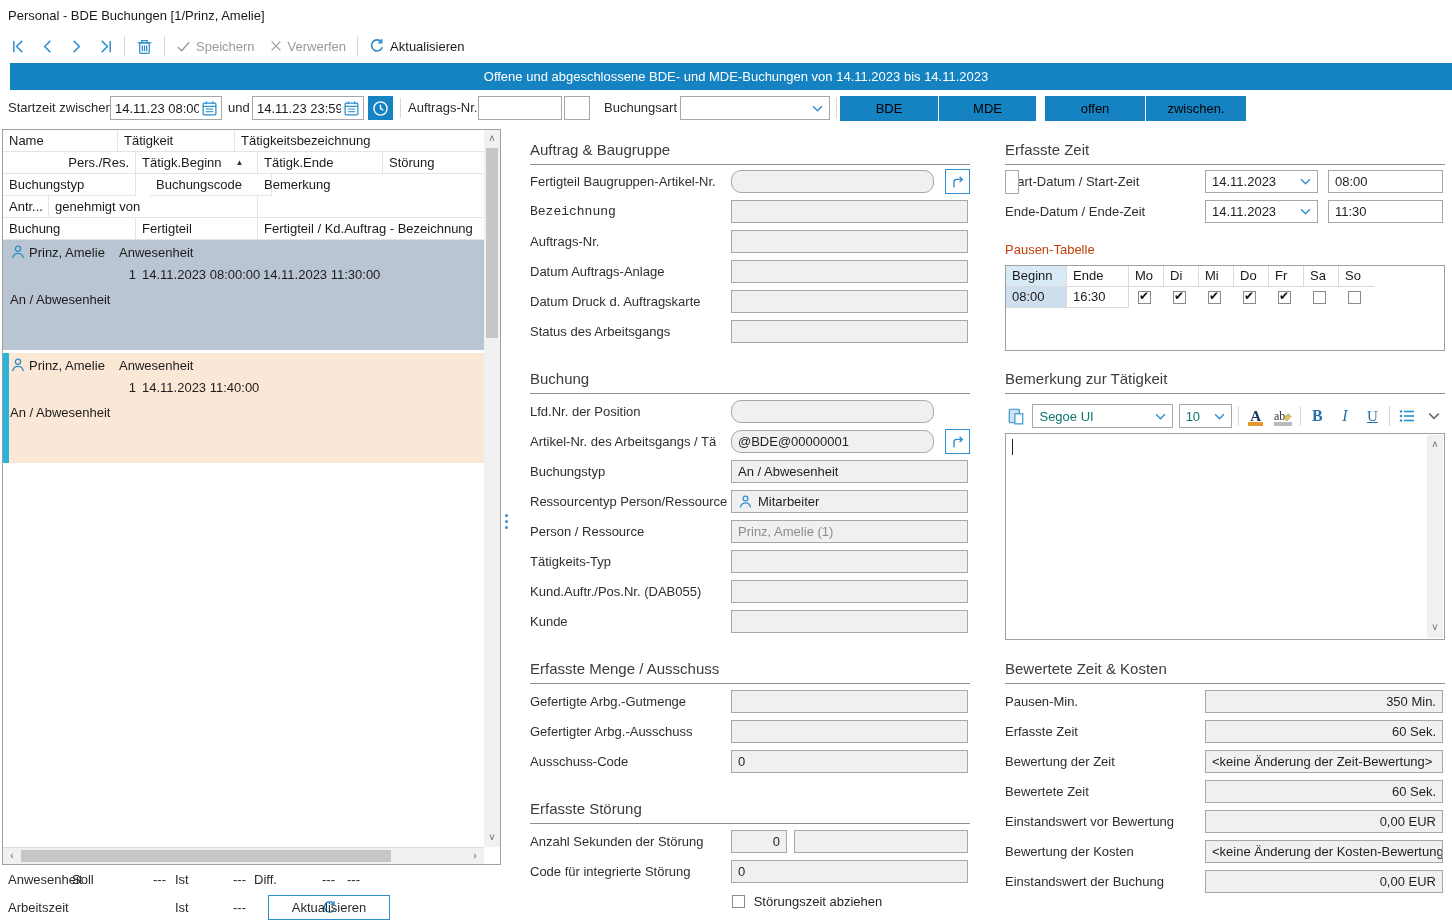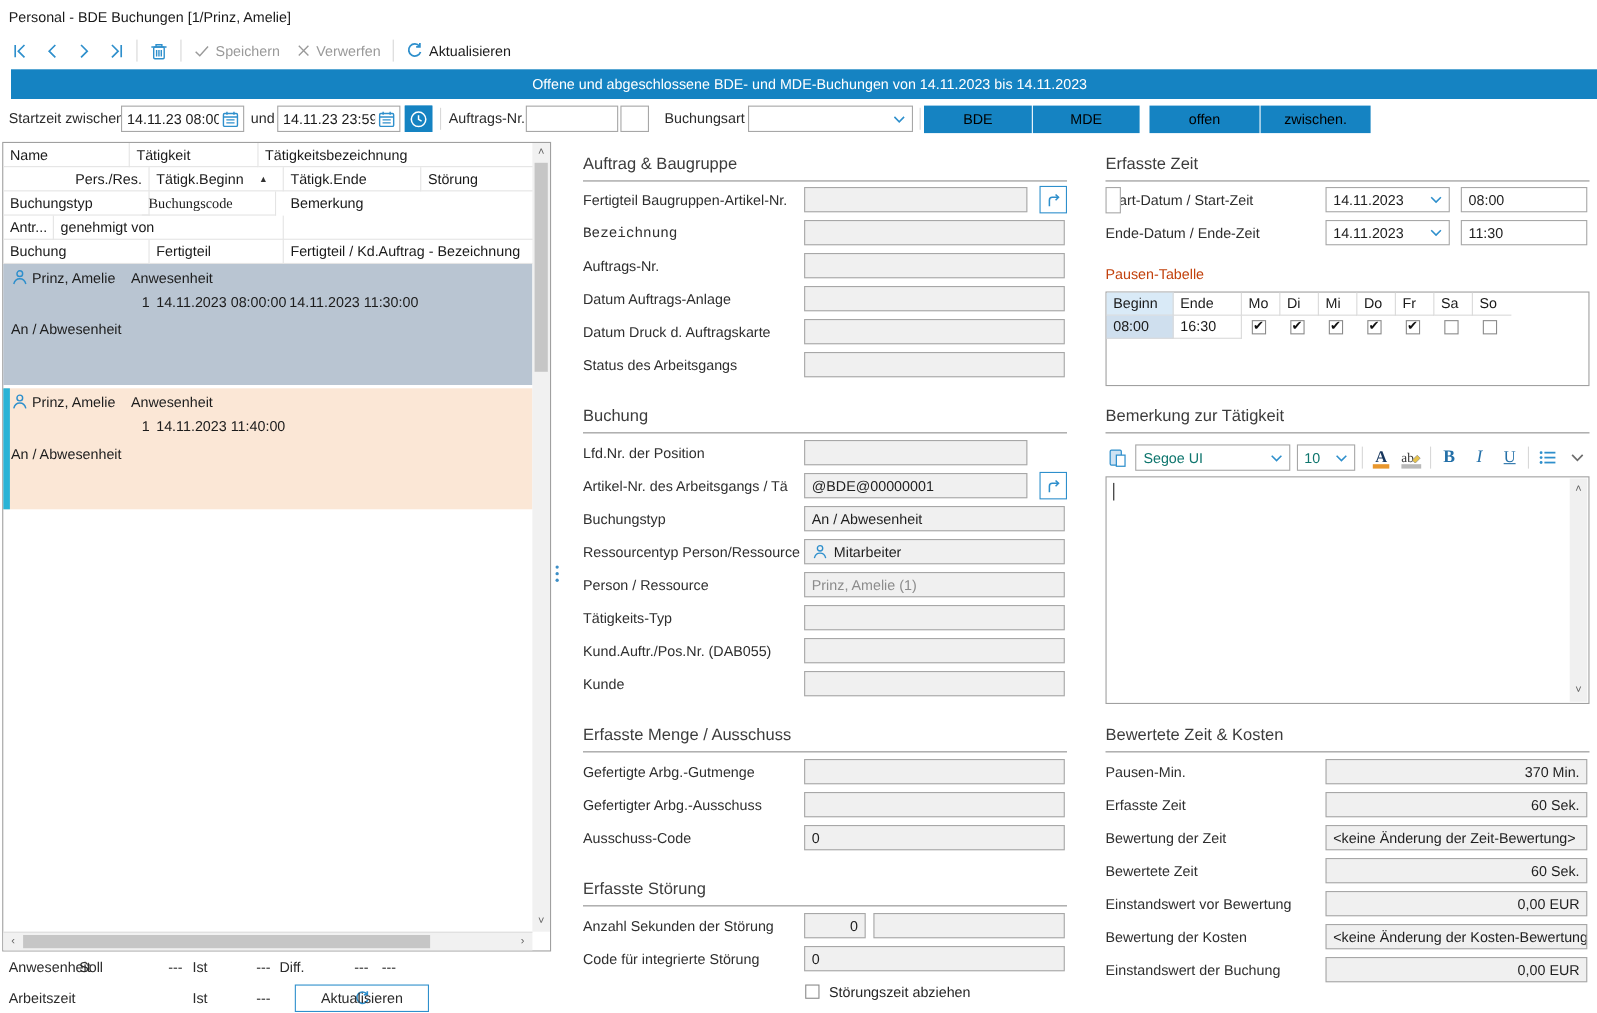"Buchungscode" div.gh-cell { font-family: Liberation Serif, serif -> none; left: 126px -> 147px }
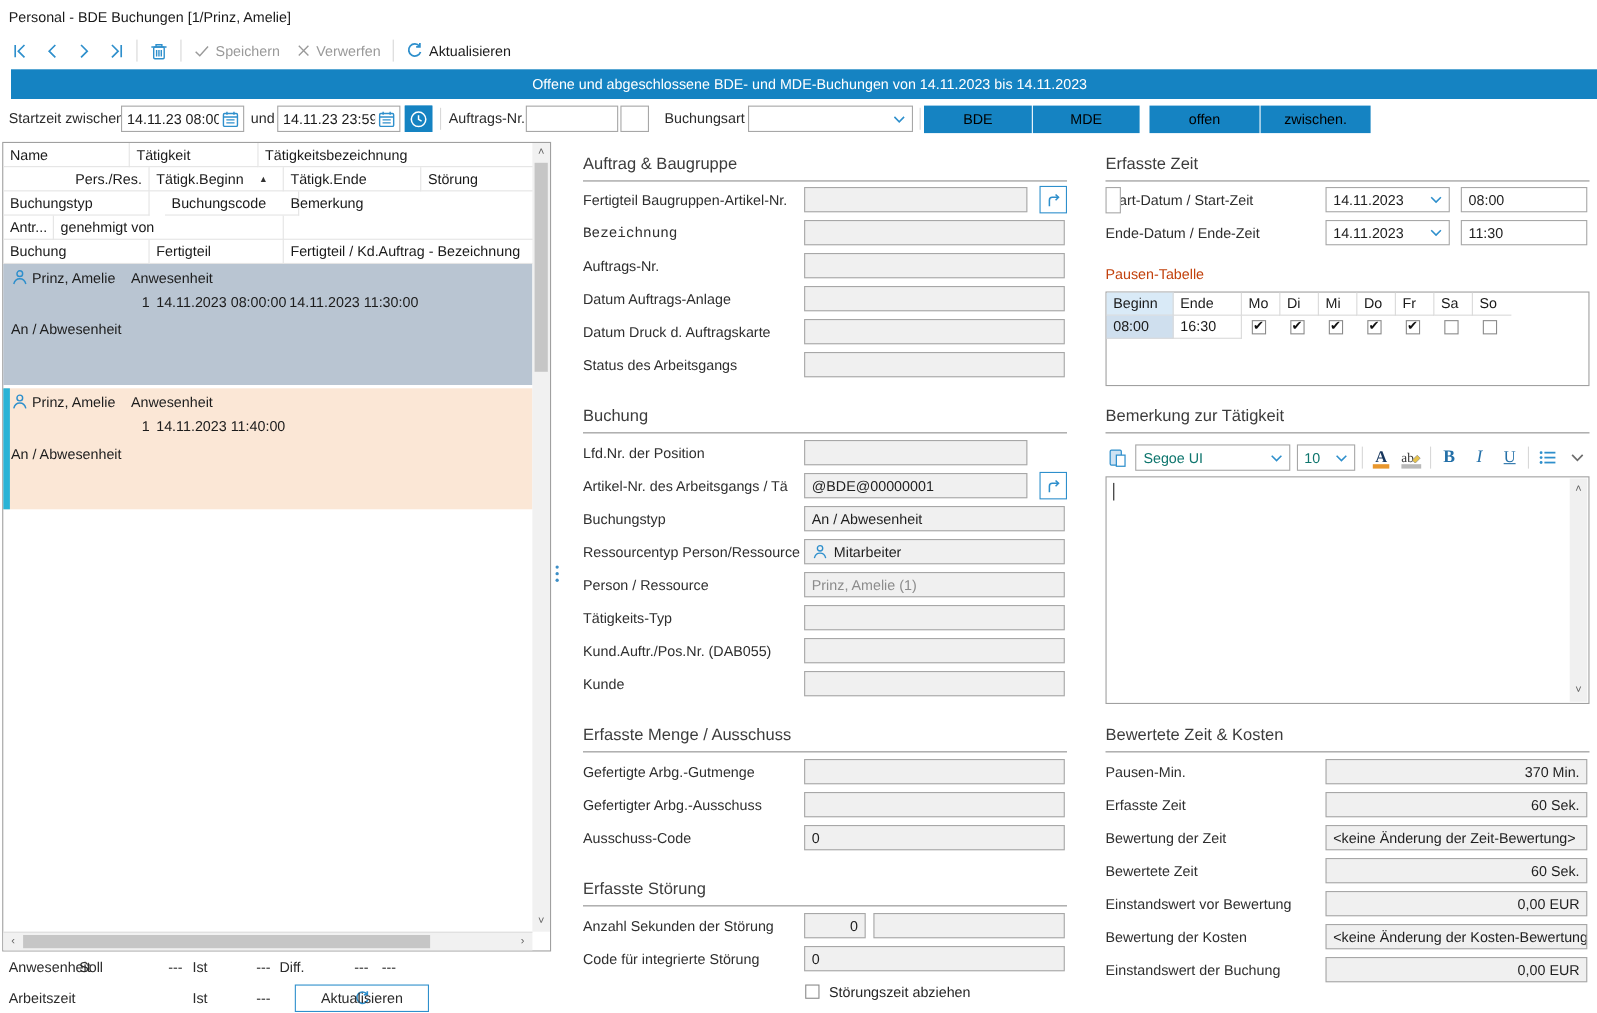"@BDE@00000001" .m-in.short { border-radius: none -> 10px }
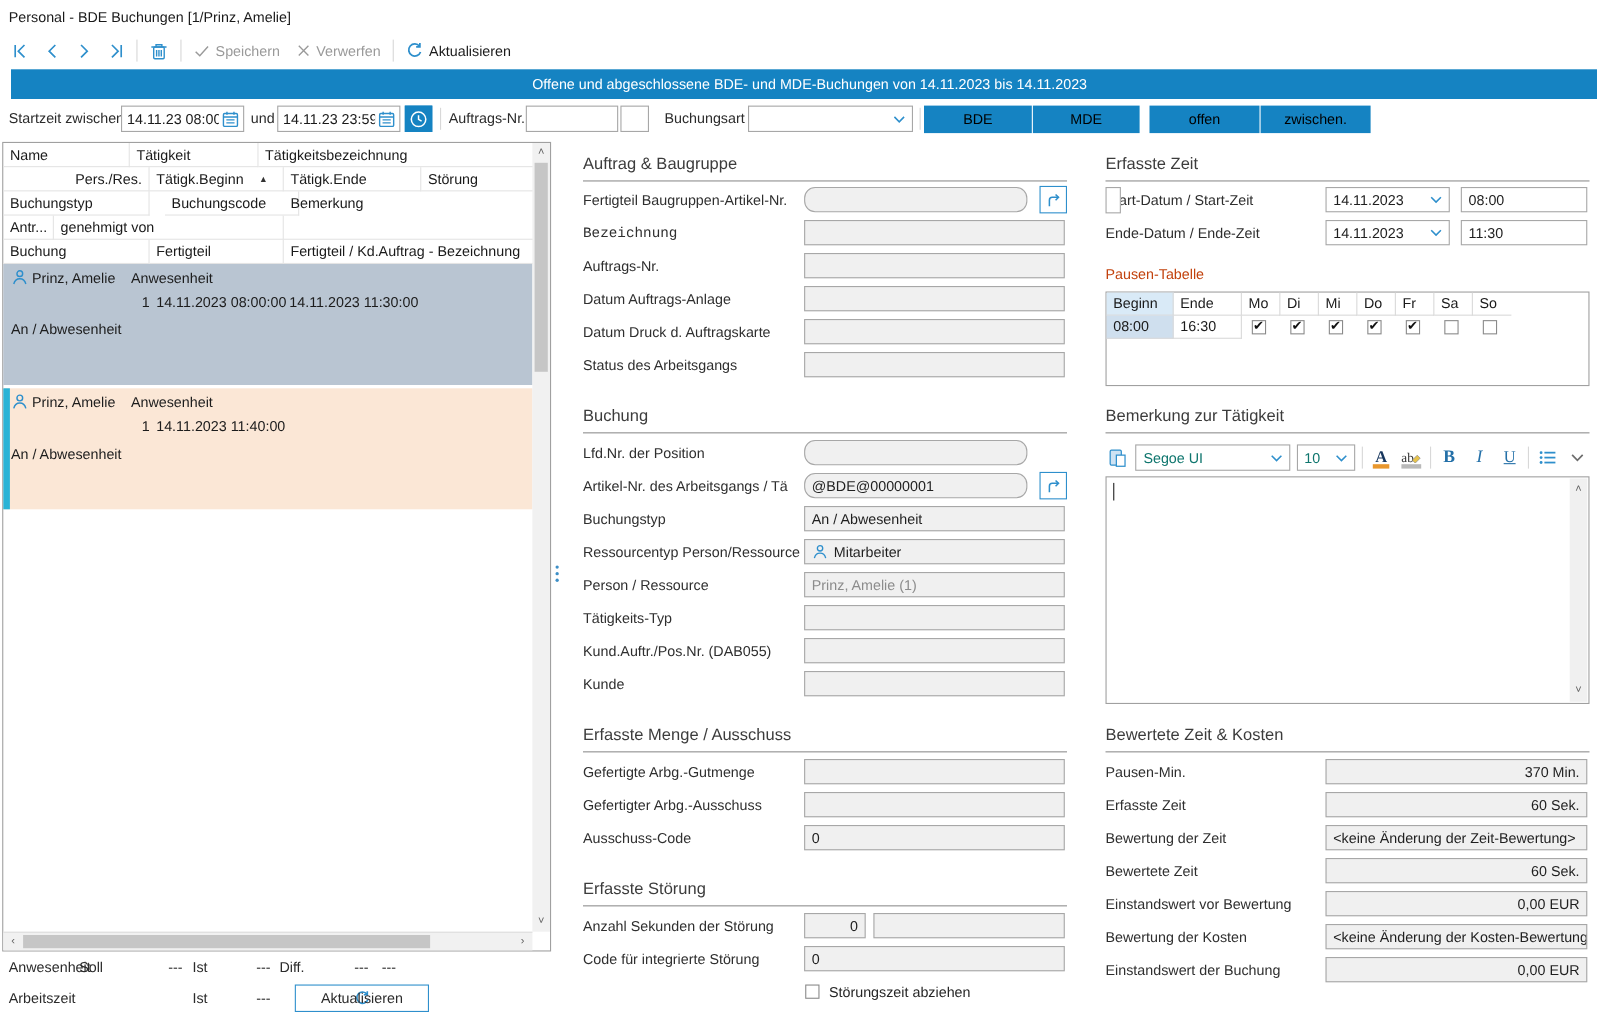"370 Min." span { text: 370 -> 350 }
